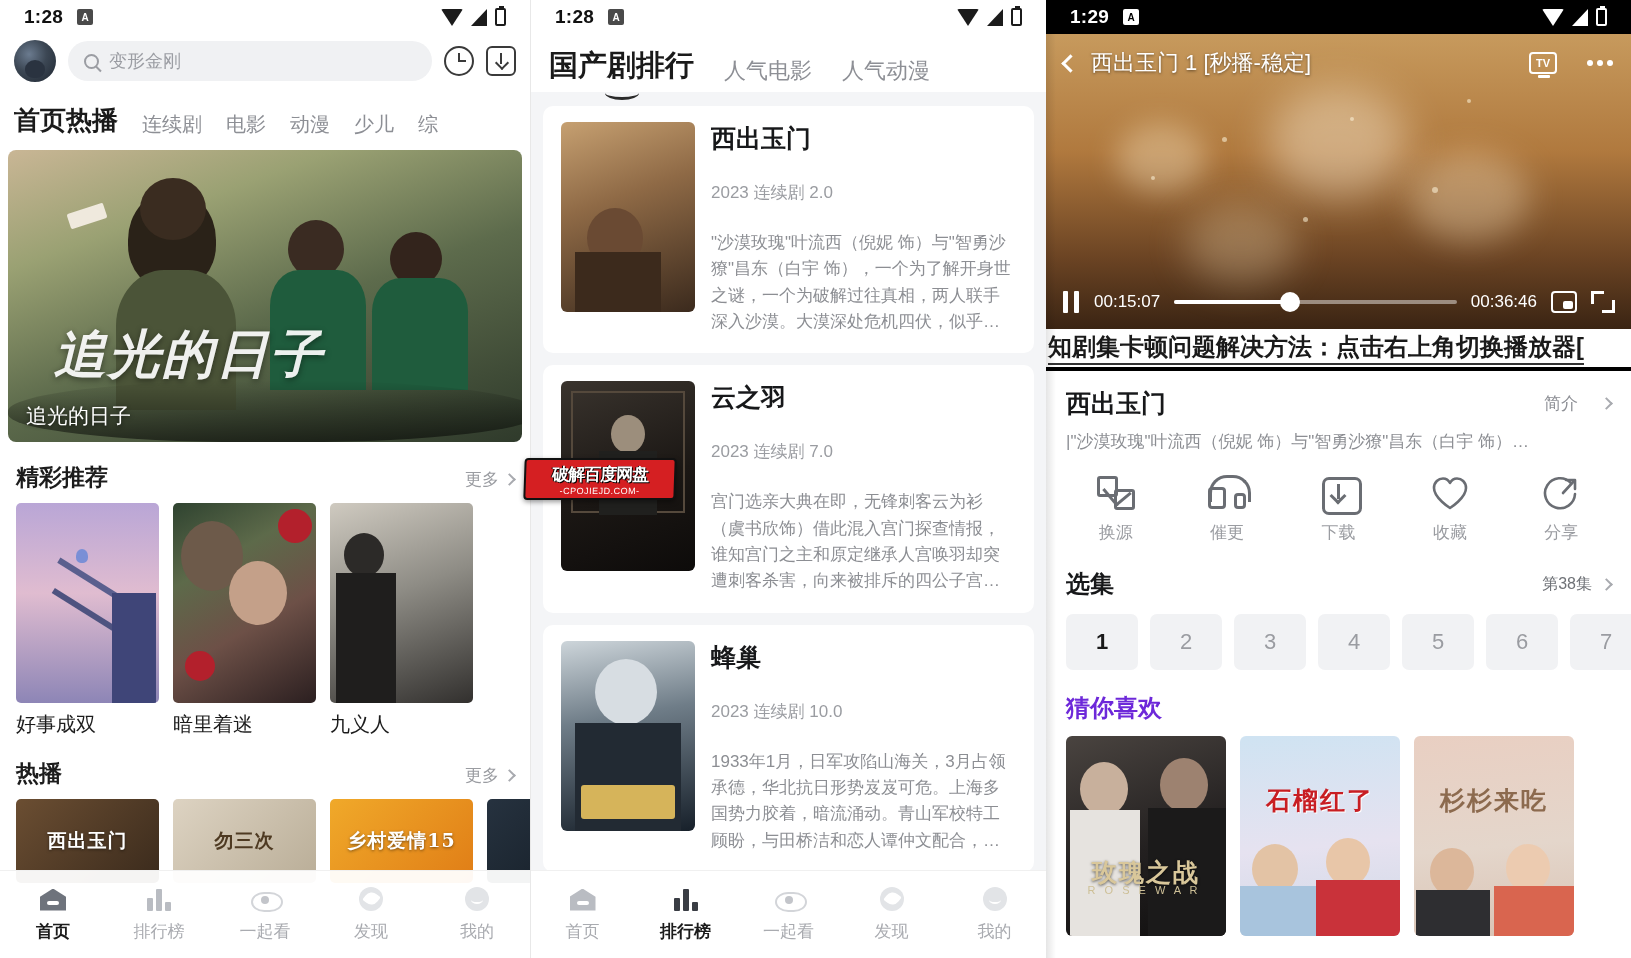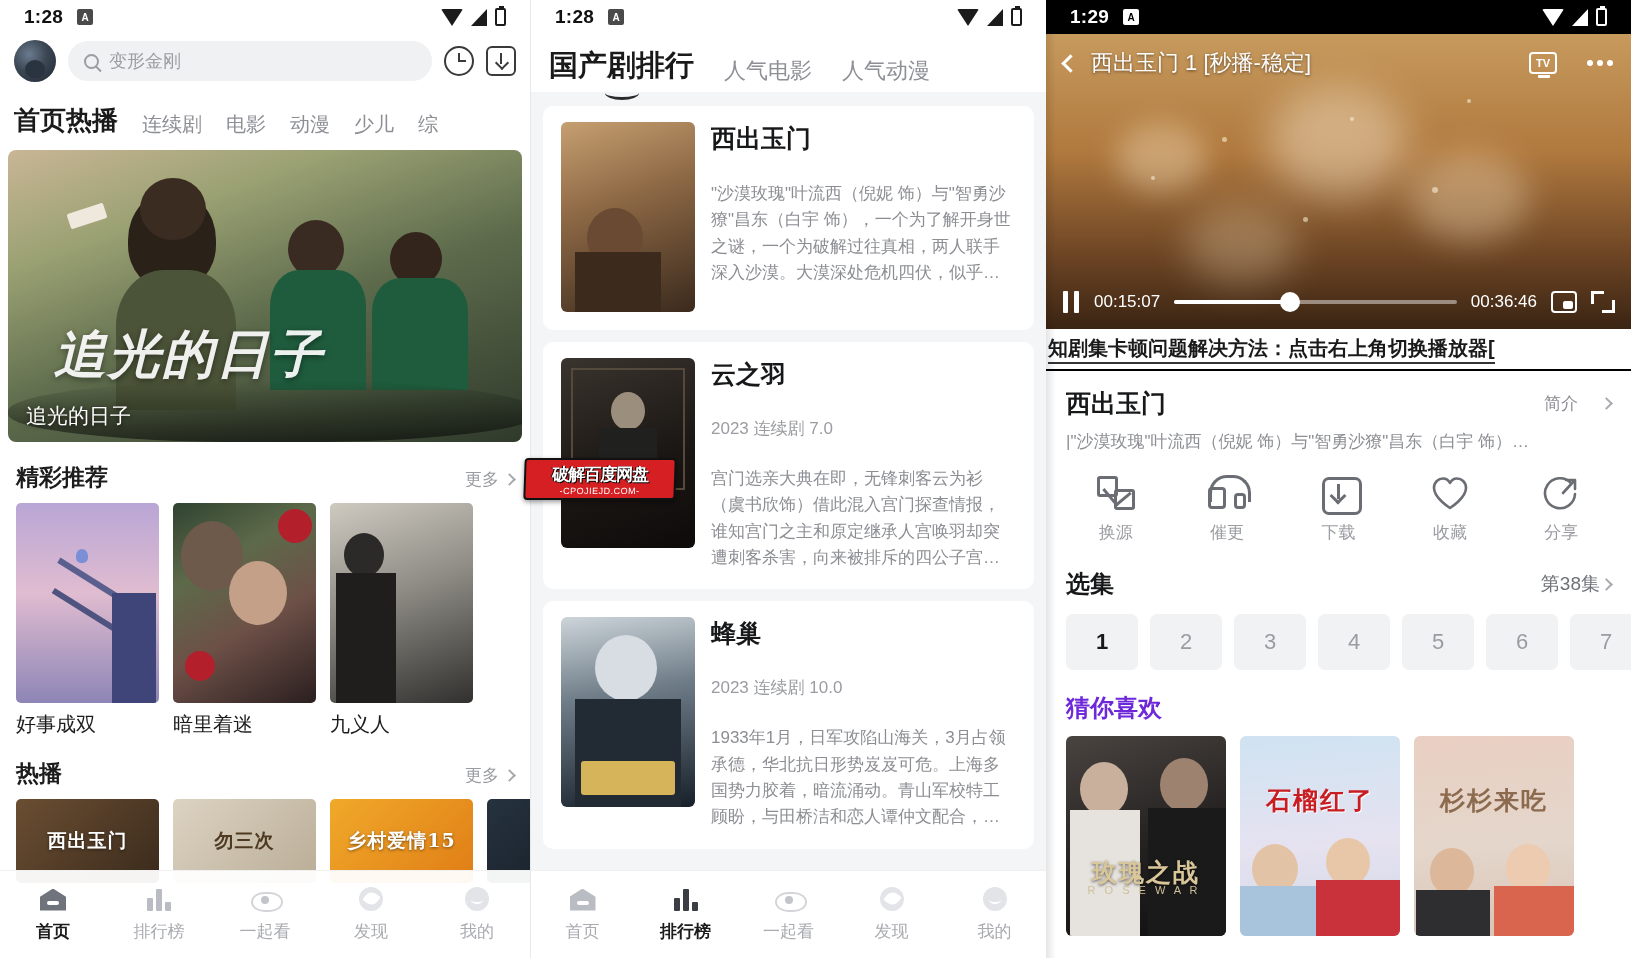"2023 连续剧 2.0" div.rank-meta { html: none -> <div>2023 连续剧 2.0</div> }
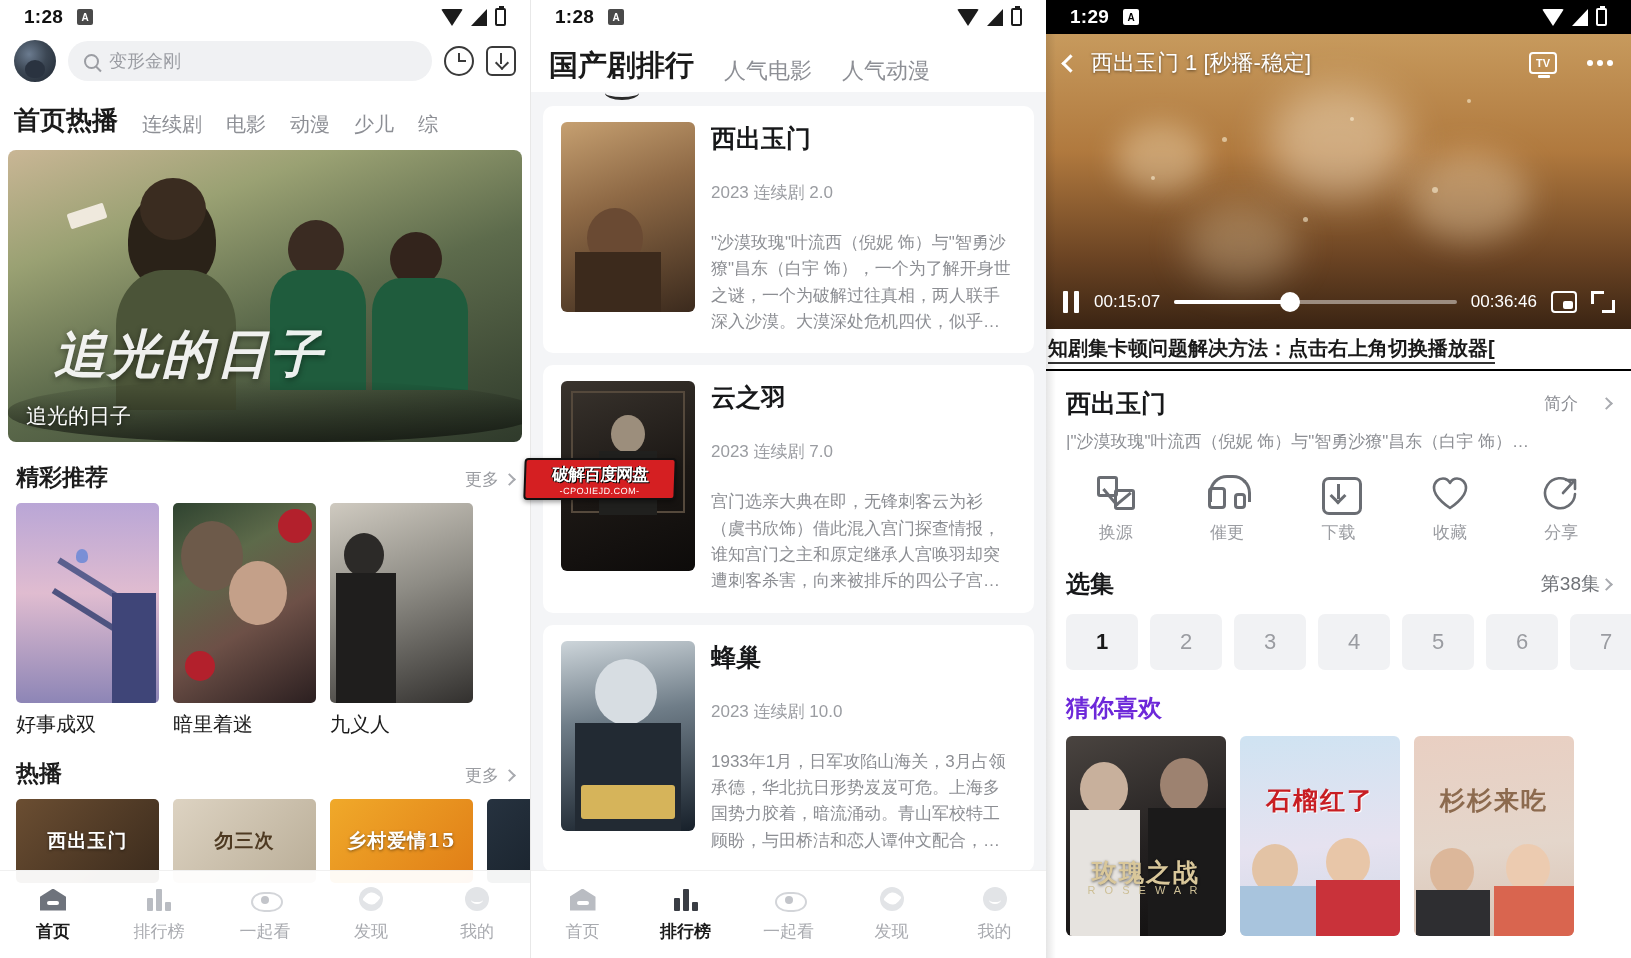"知剧集卡顿问题解决方法：点击右上角切换播放器[" .notice { border-bottom: 2px solid #000000 -> 4px solid #000000; font-size: 20px -> 24px }
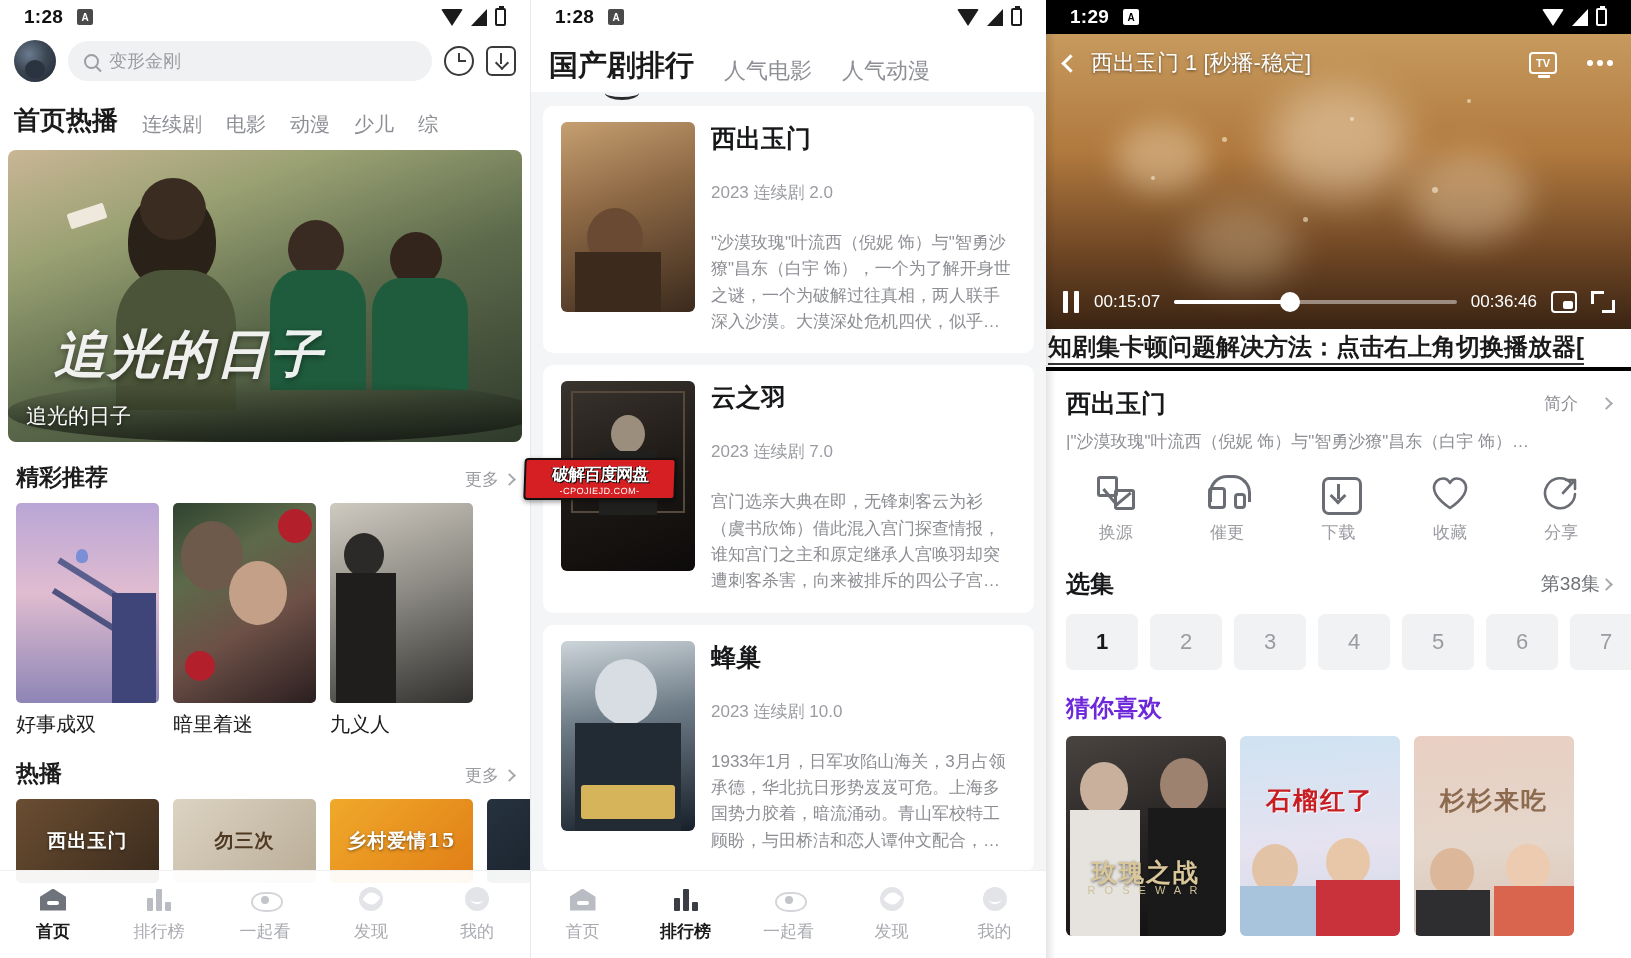"第38集" .eps-count { font-size: 19px -> 16px; gap: 2px -> 10px }
